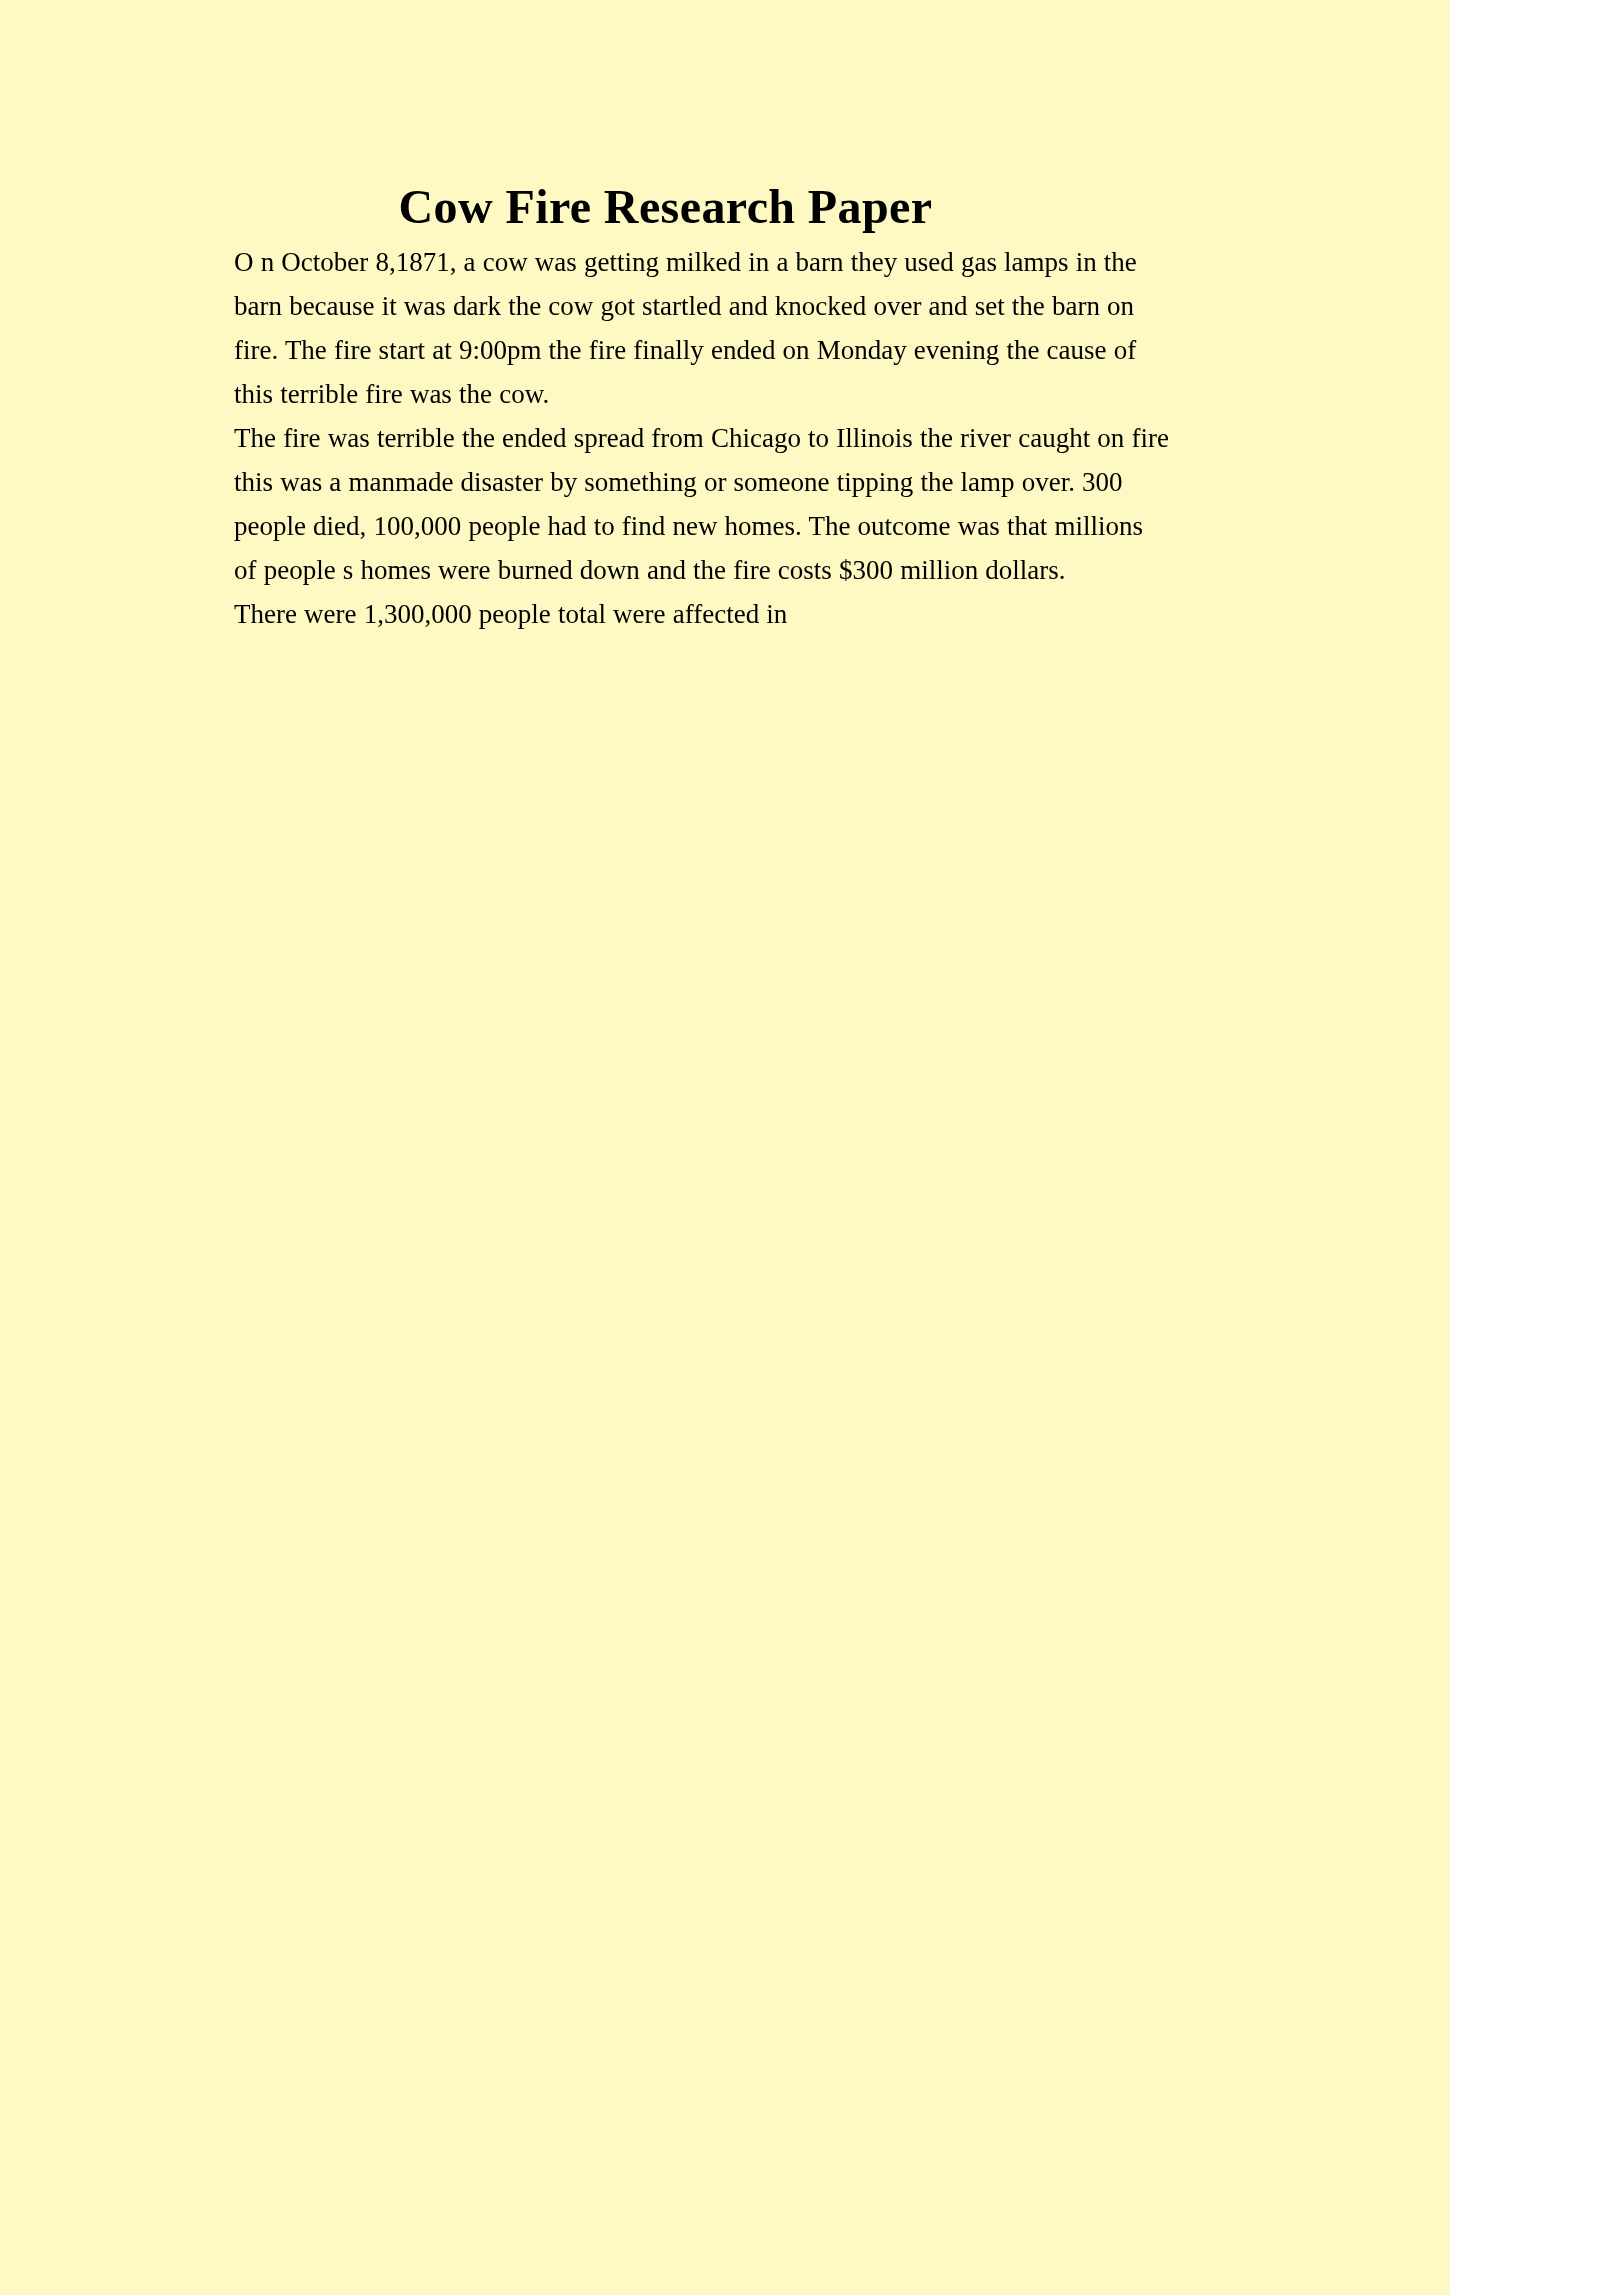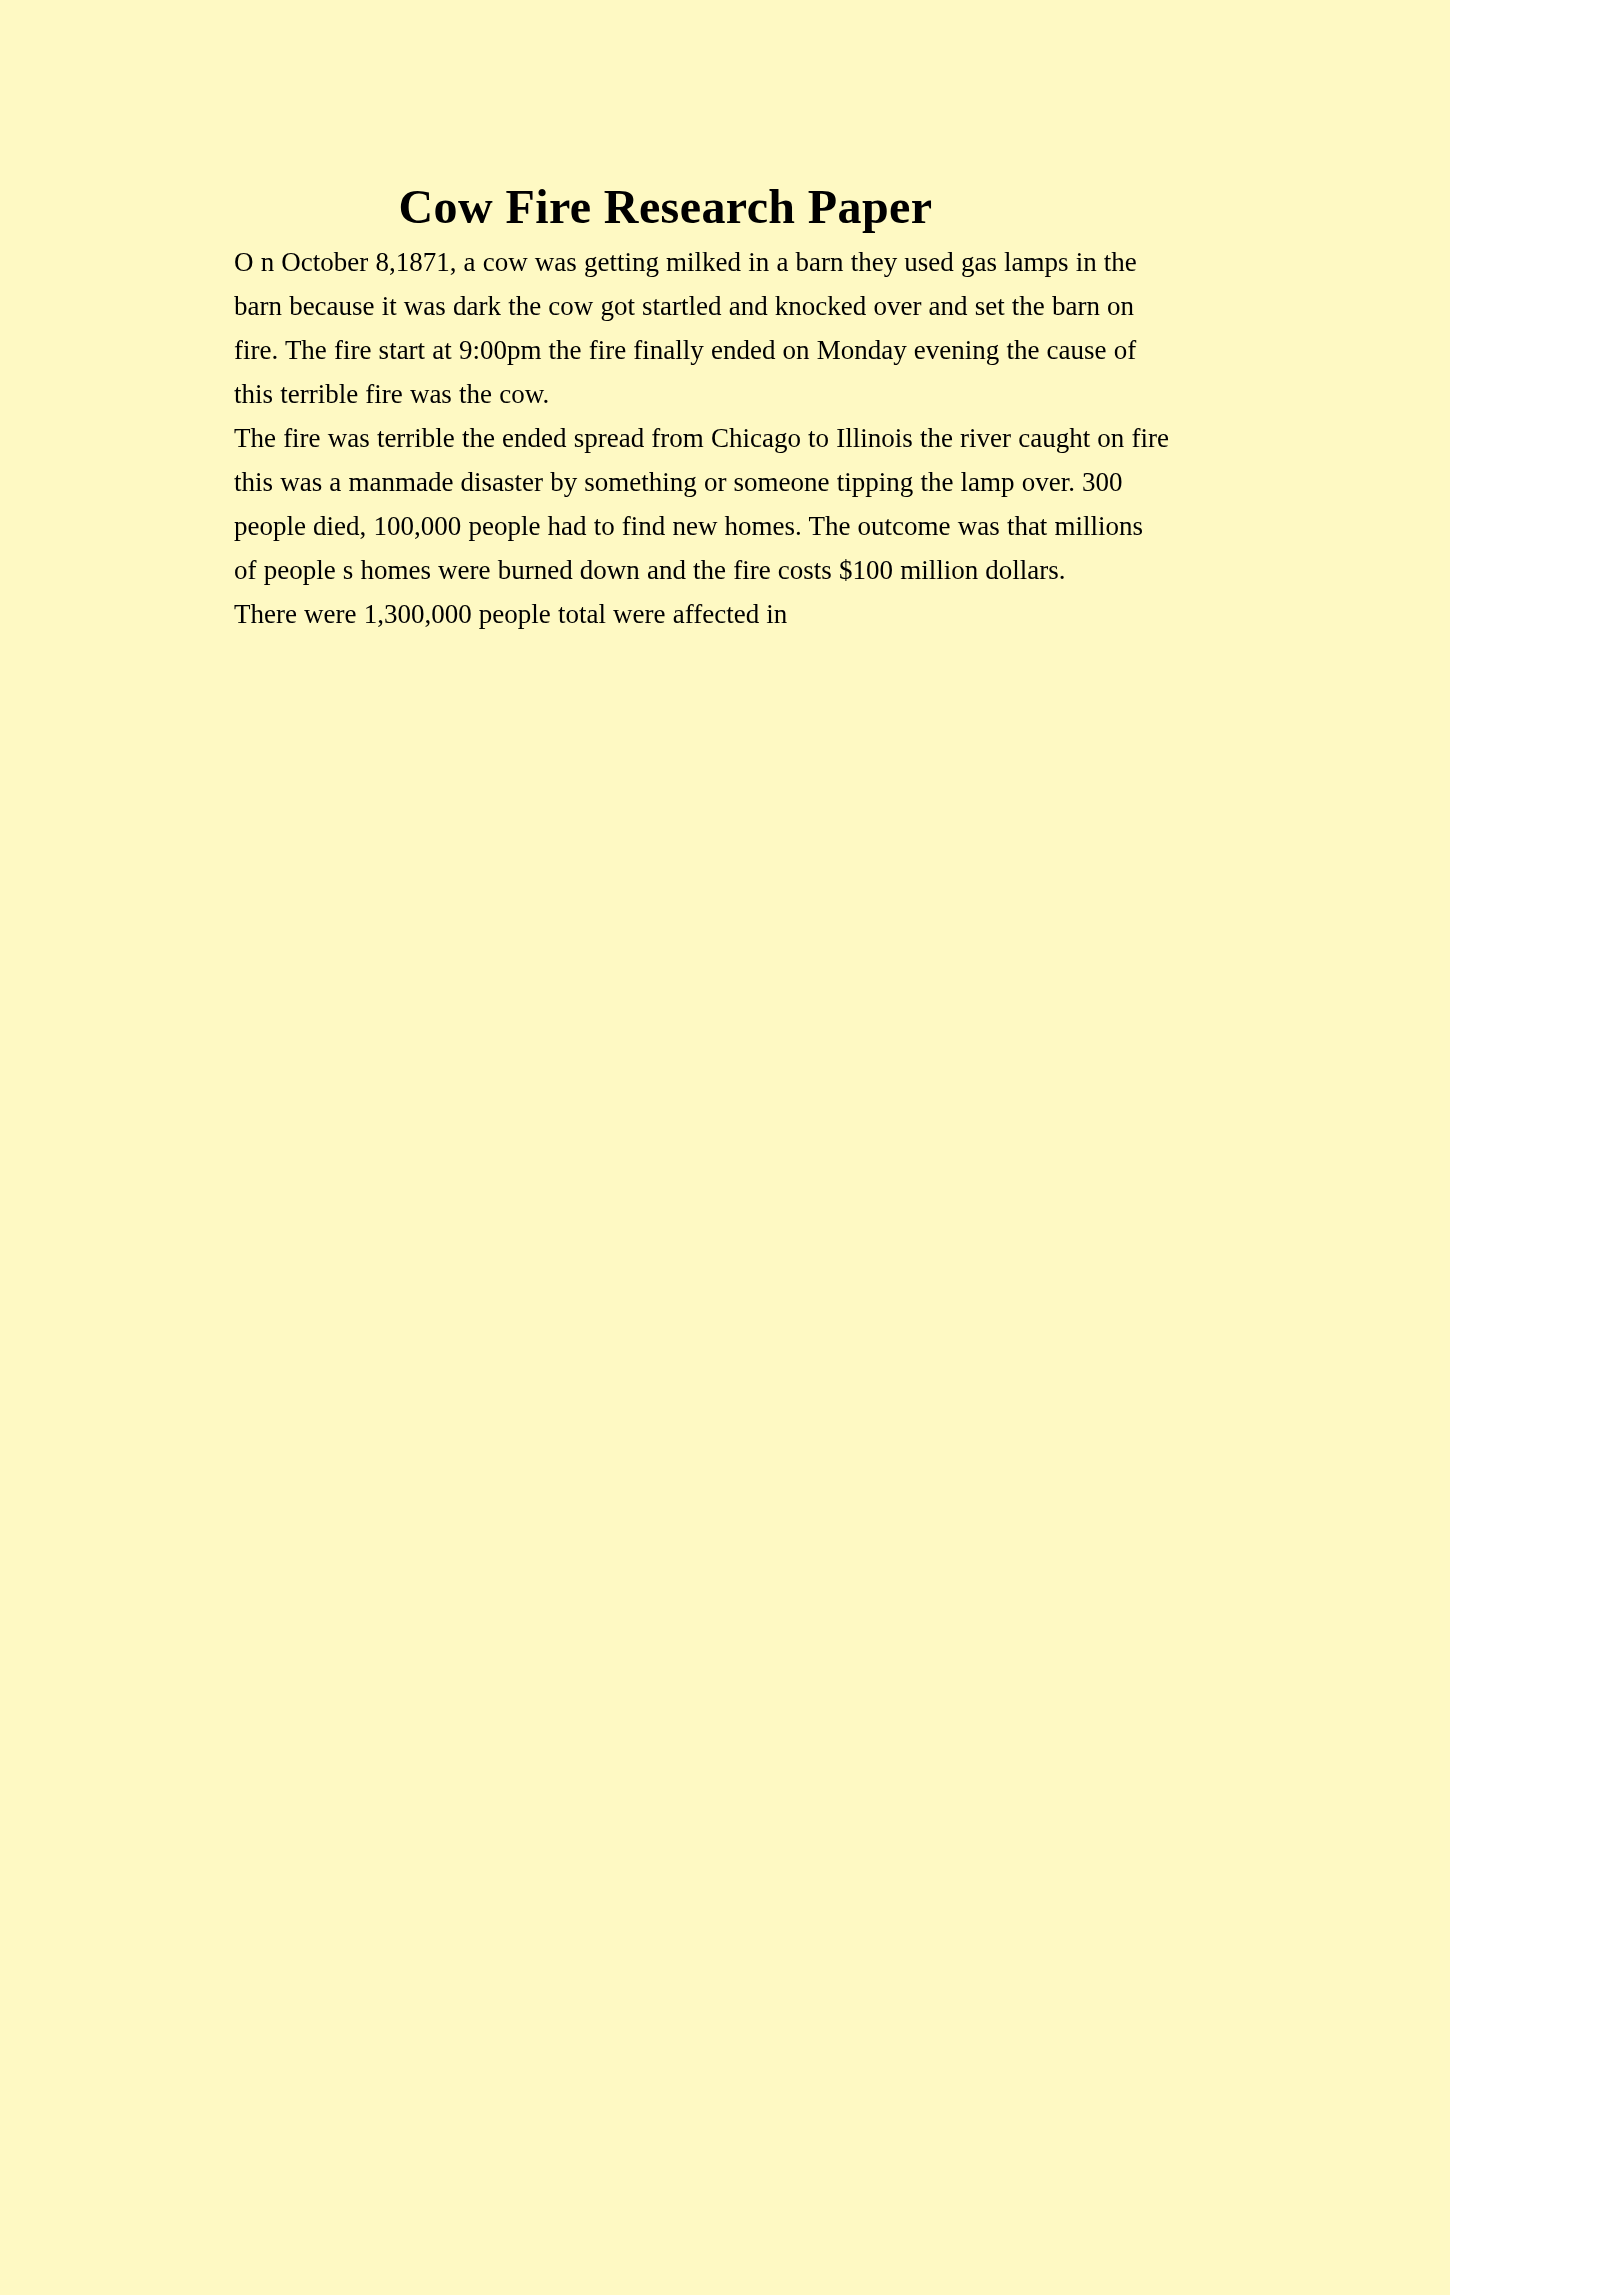"of people s homes were" span.tline { text: $100 -> $300 }
